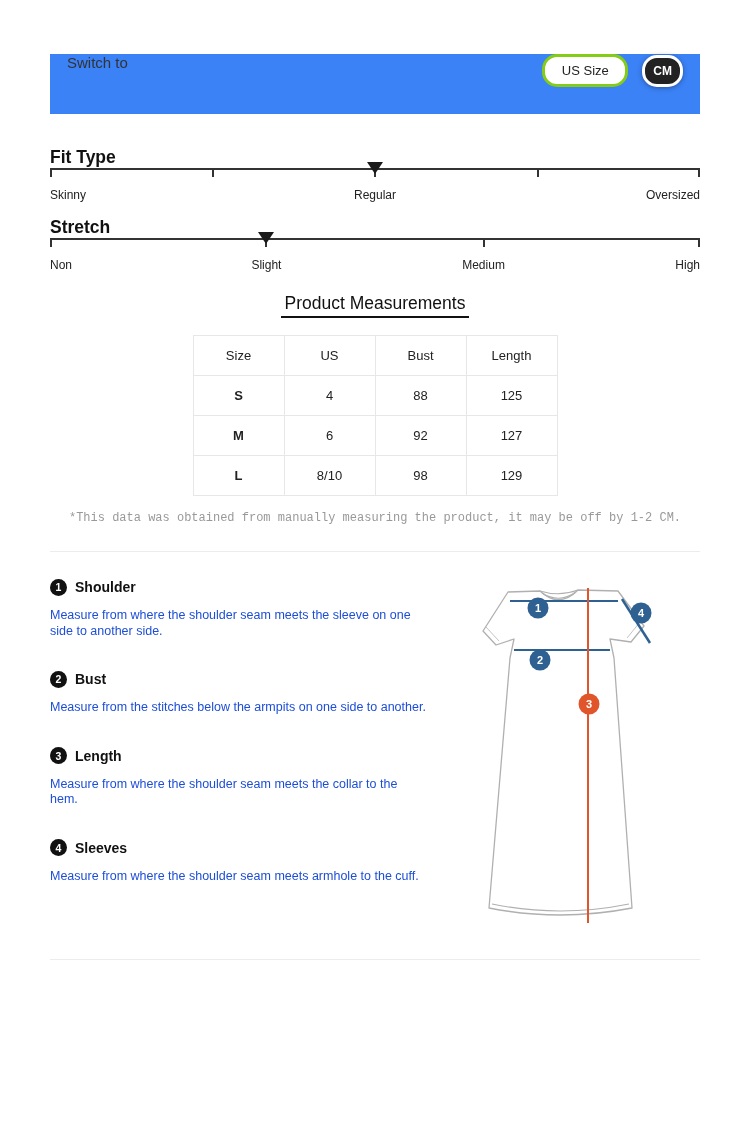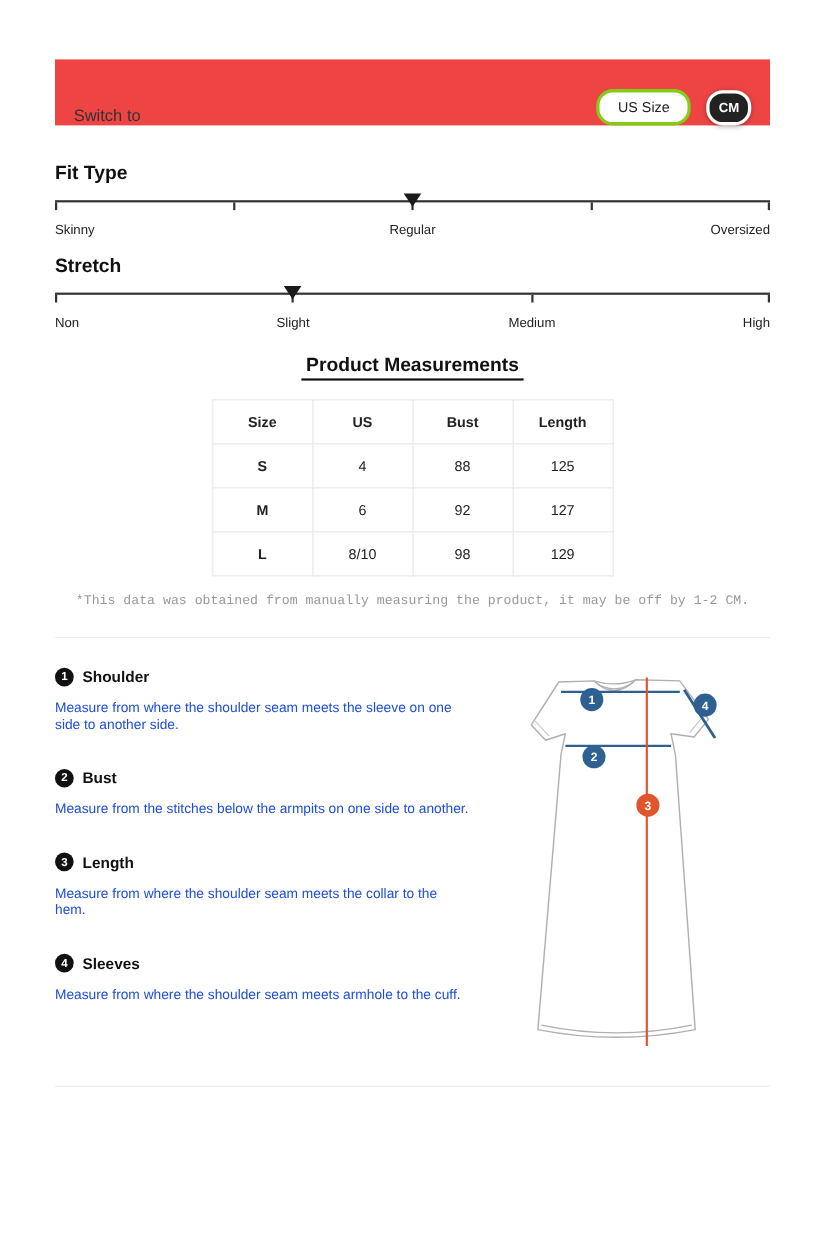"Switch to" .switch-bar { align-items: flex-end -> flex-start; background: #ef4444 -> #3b82f6 }
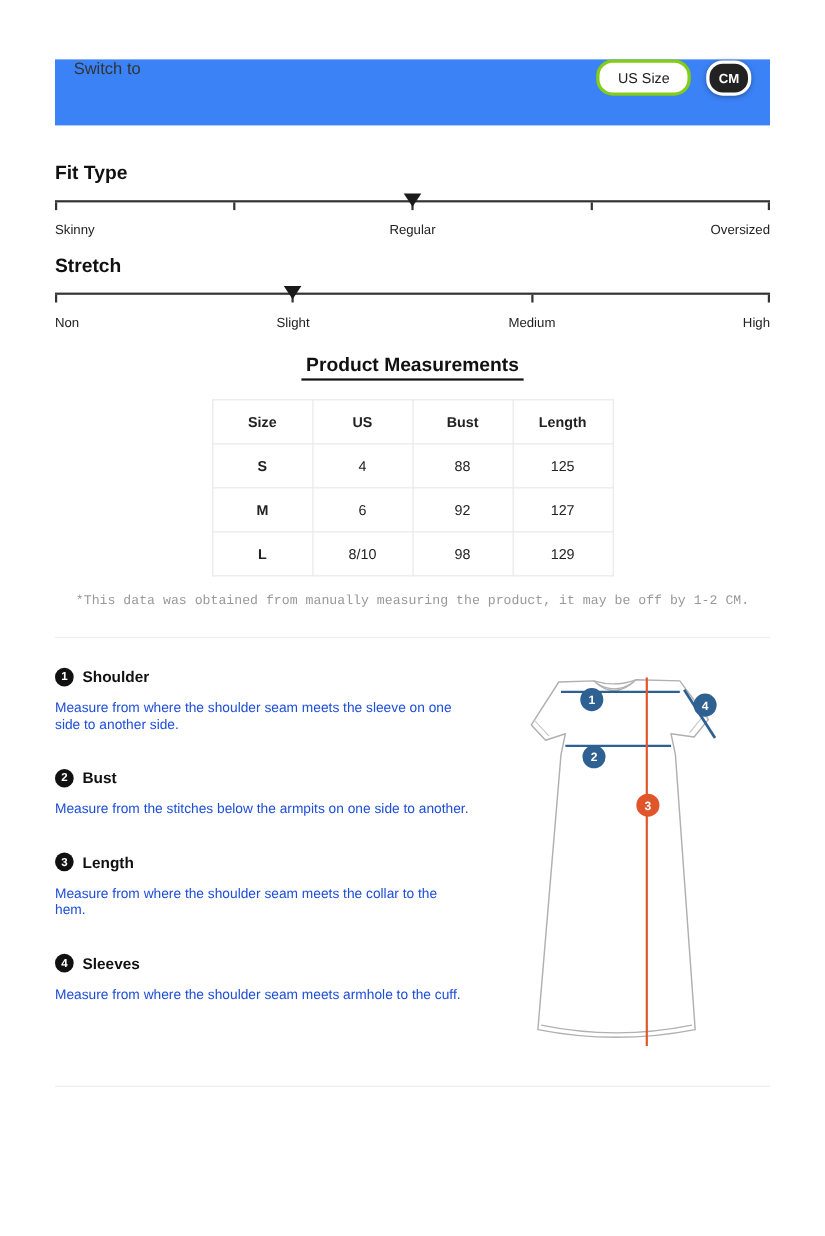"Skinny" .slider { margin-top: 14px -> none }
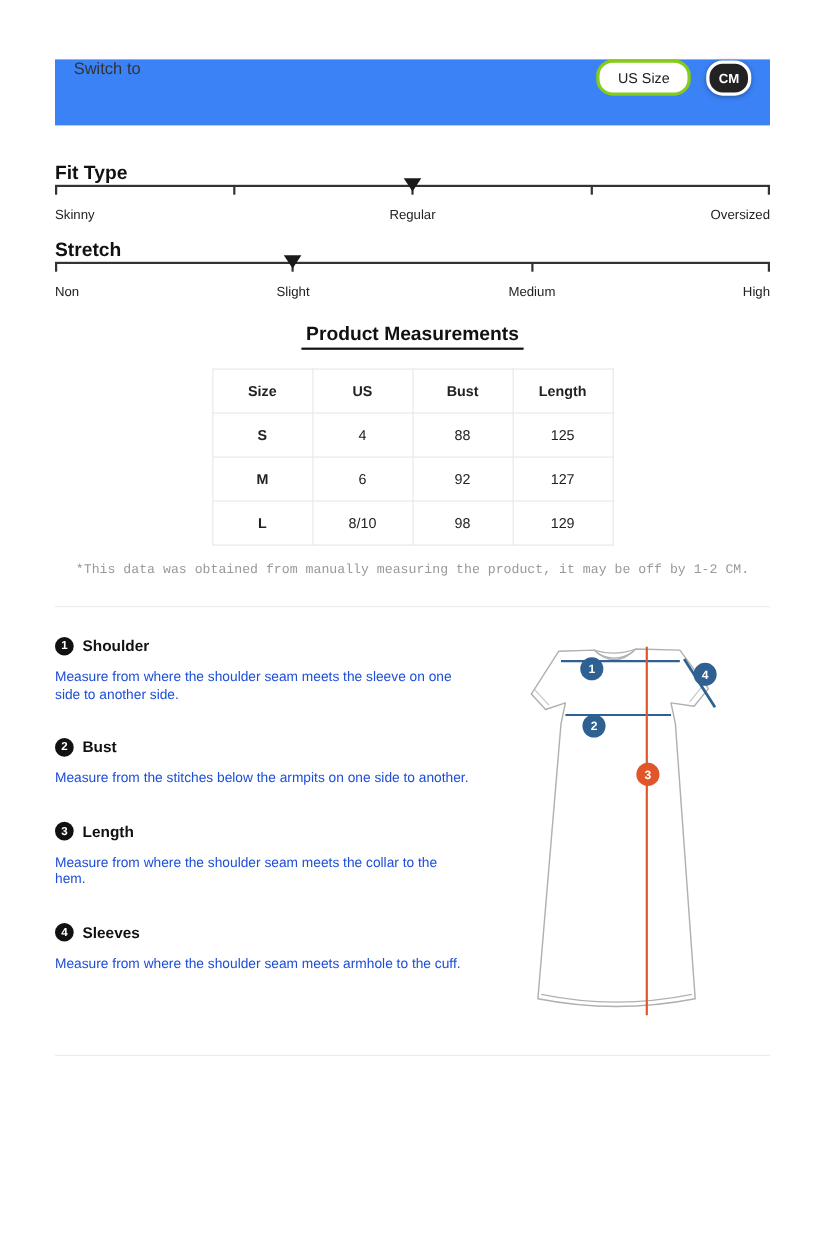"Product Measurements" .pm-title { font-weight: bold -> normal }
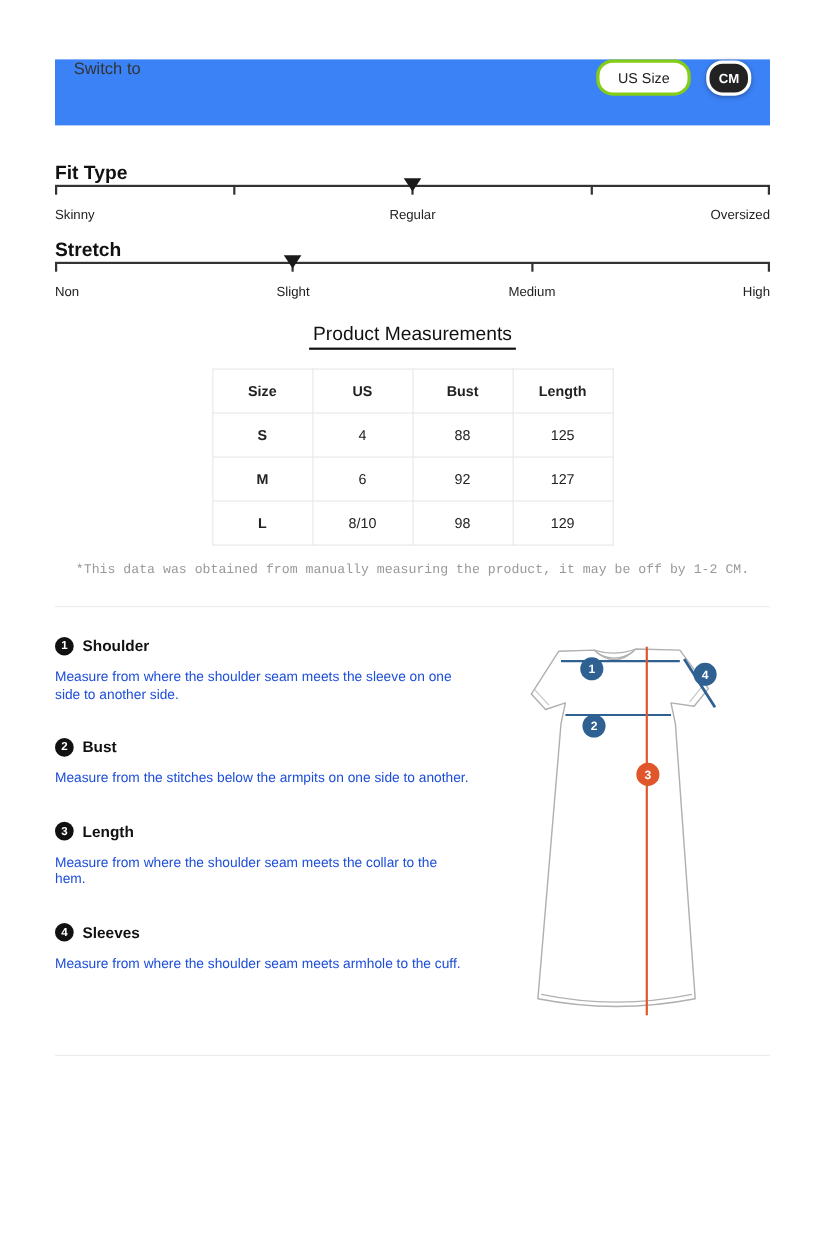"Size" .size-table th { font-weight: bold -> normal }
